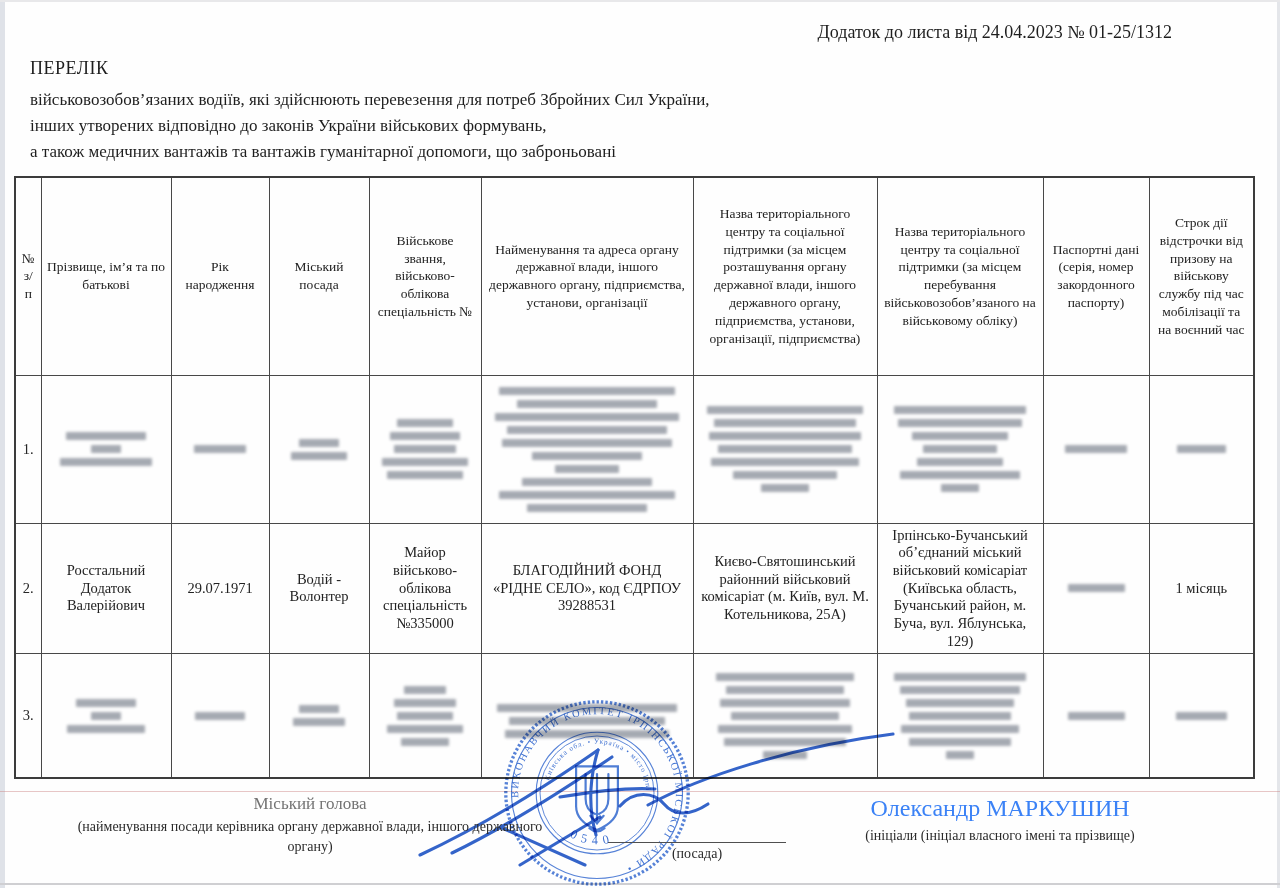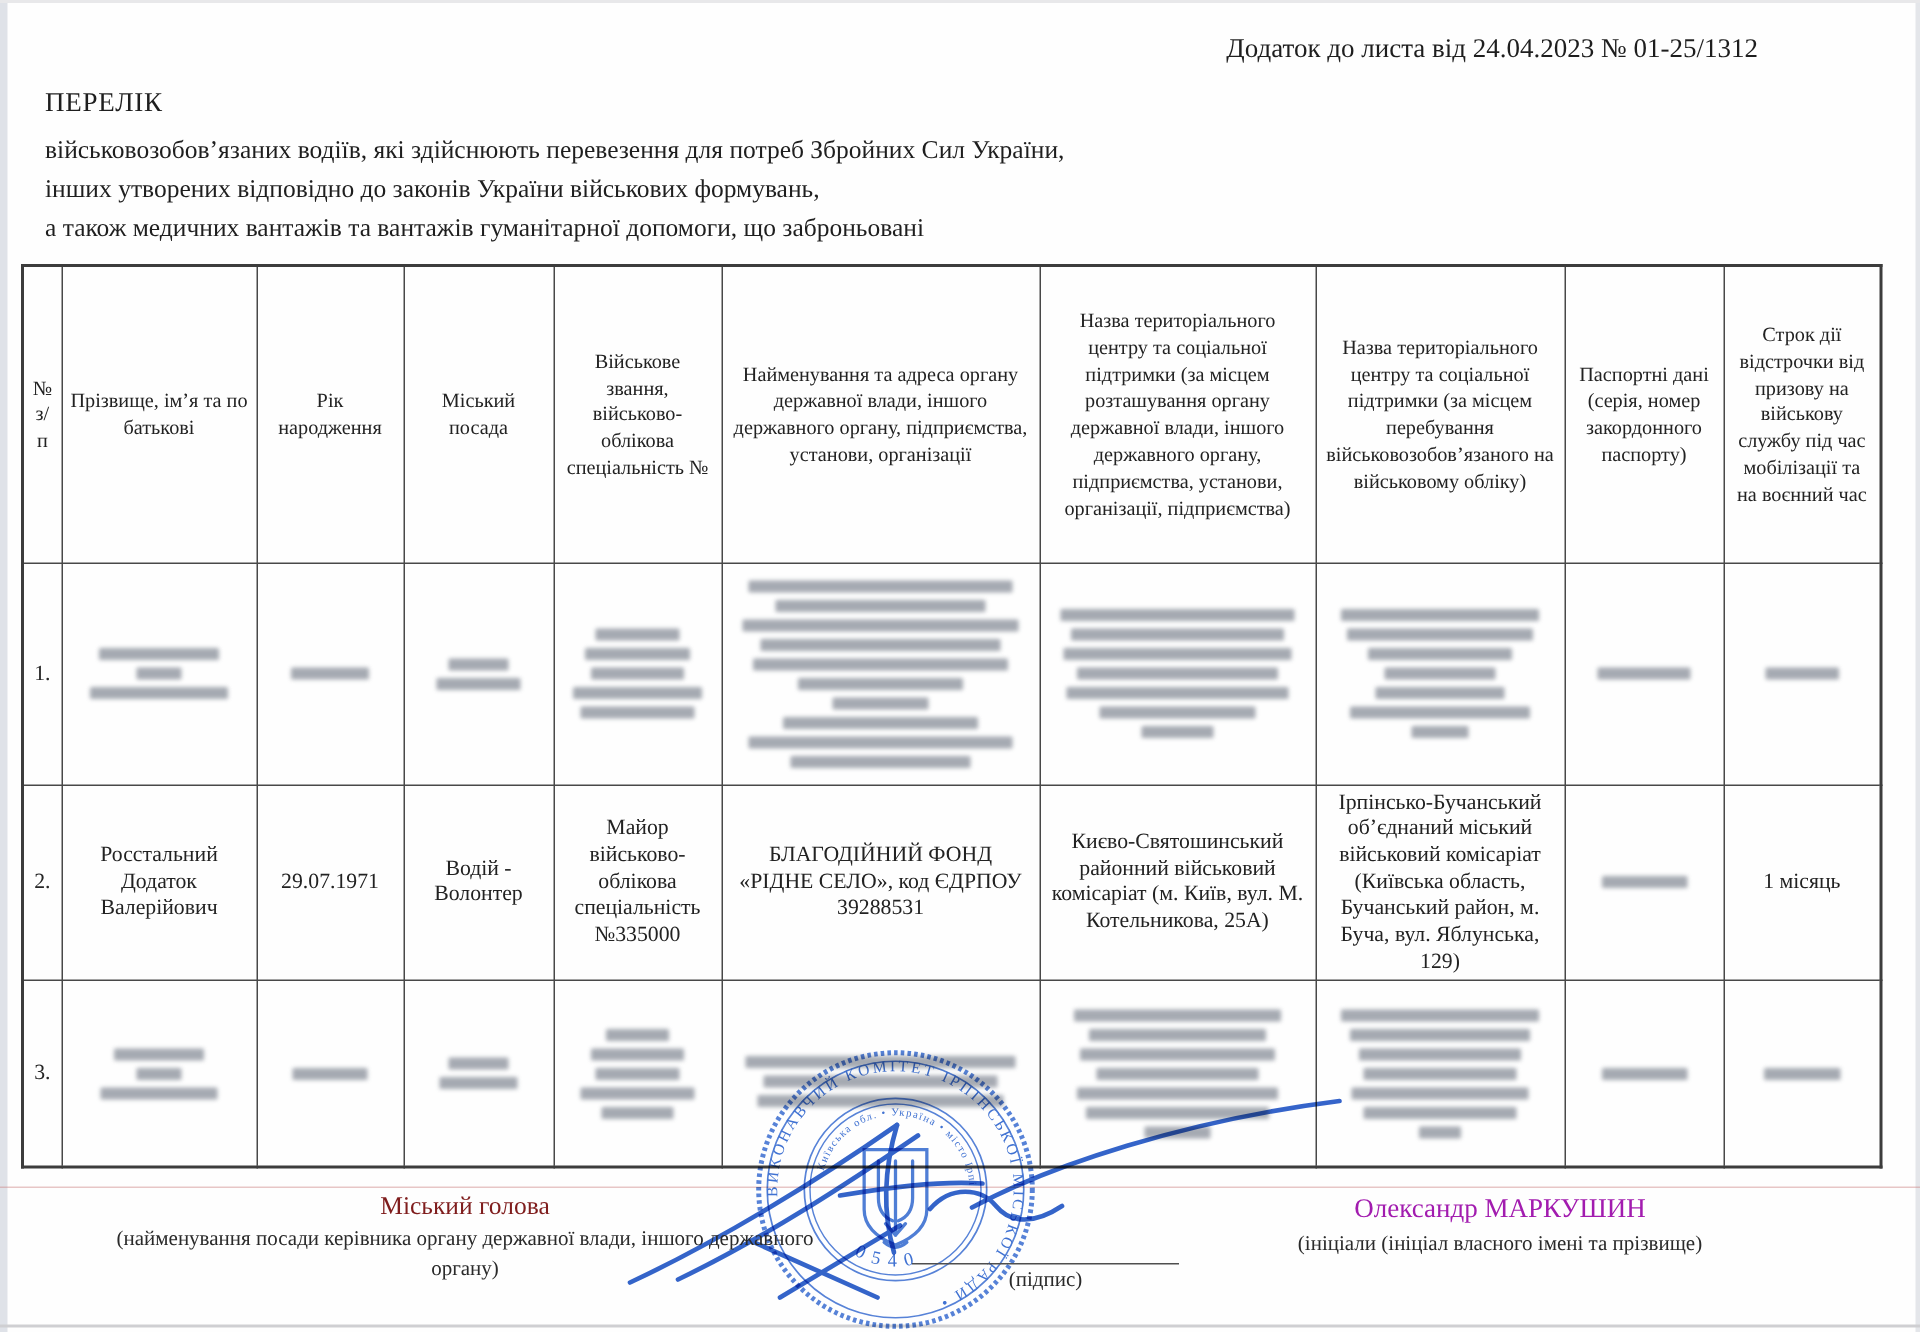"Міський голова" .position-title { color: #7f1d1d -> #737373 }
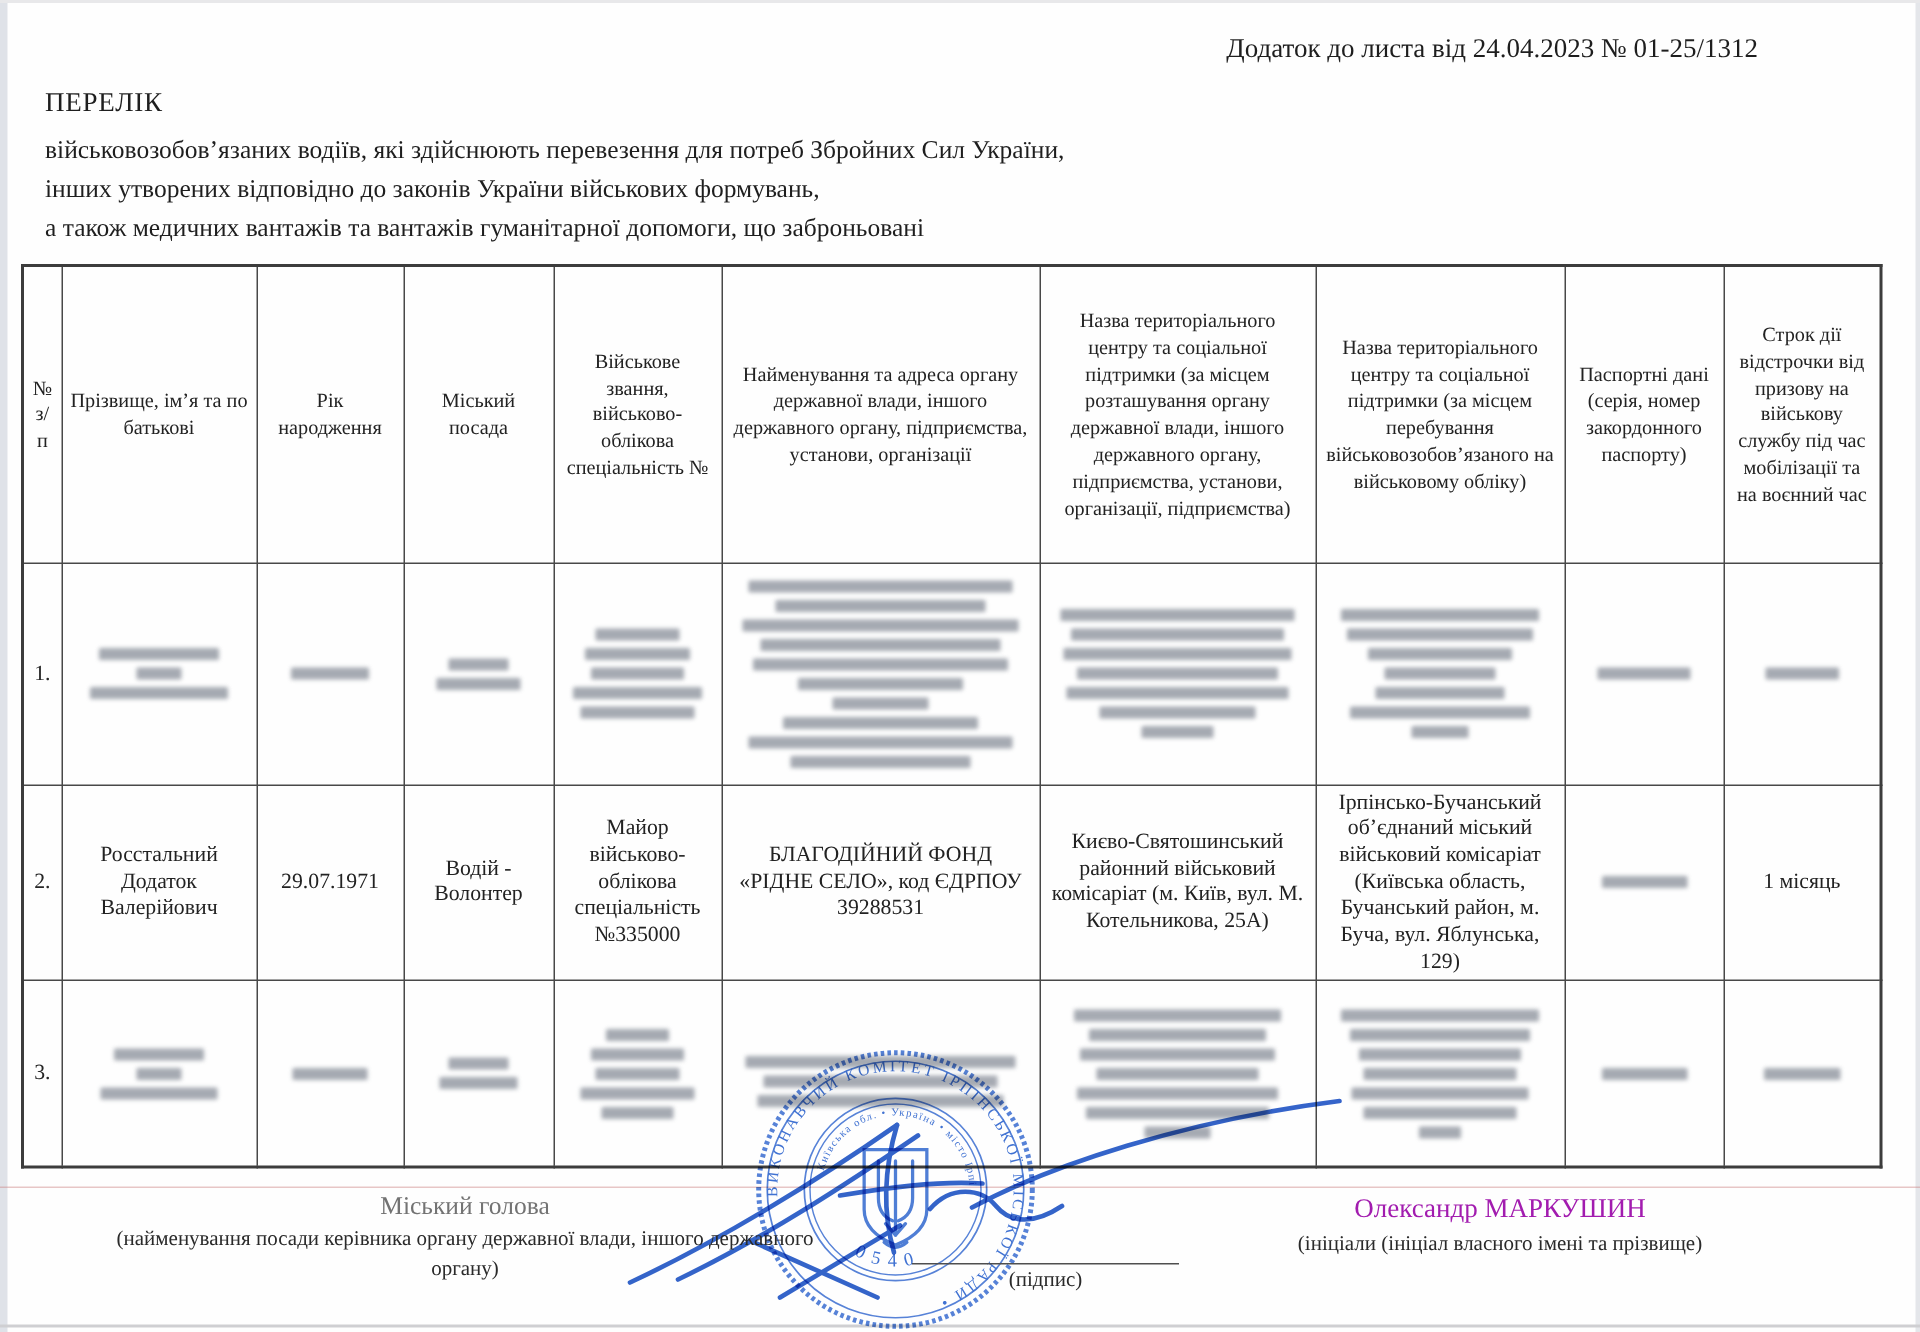"Олександр МАРКУШИН" .signer-name { color: #a21caf -> #3b82f6; font-size: 18px -> 24px }
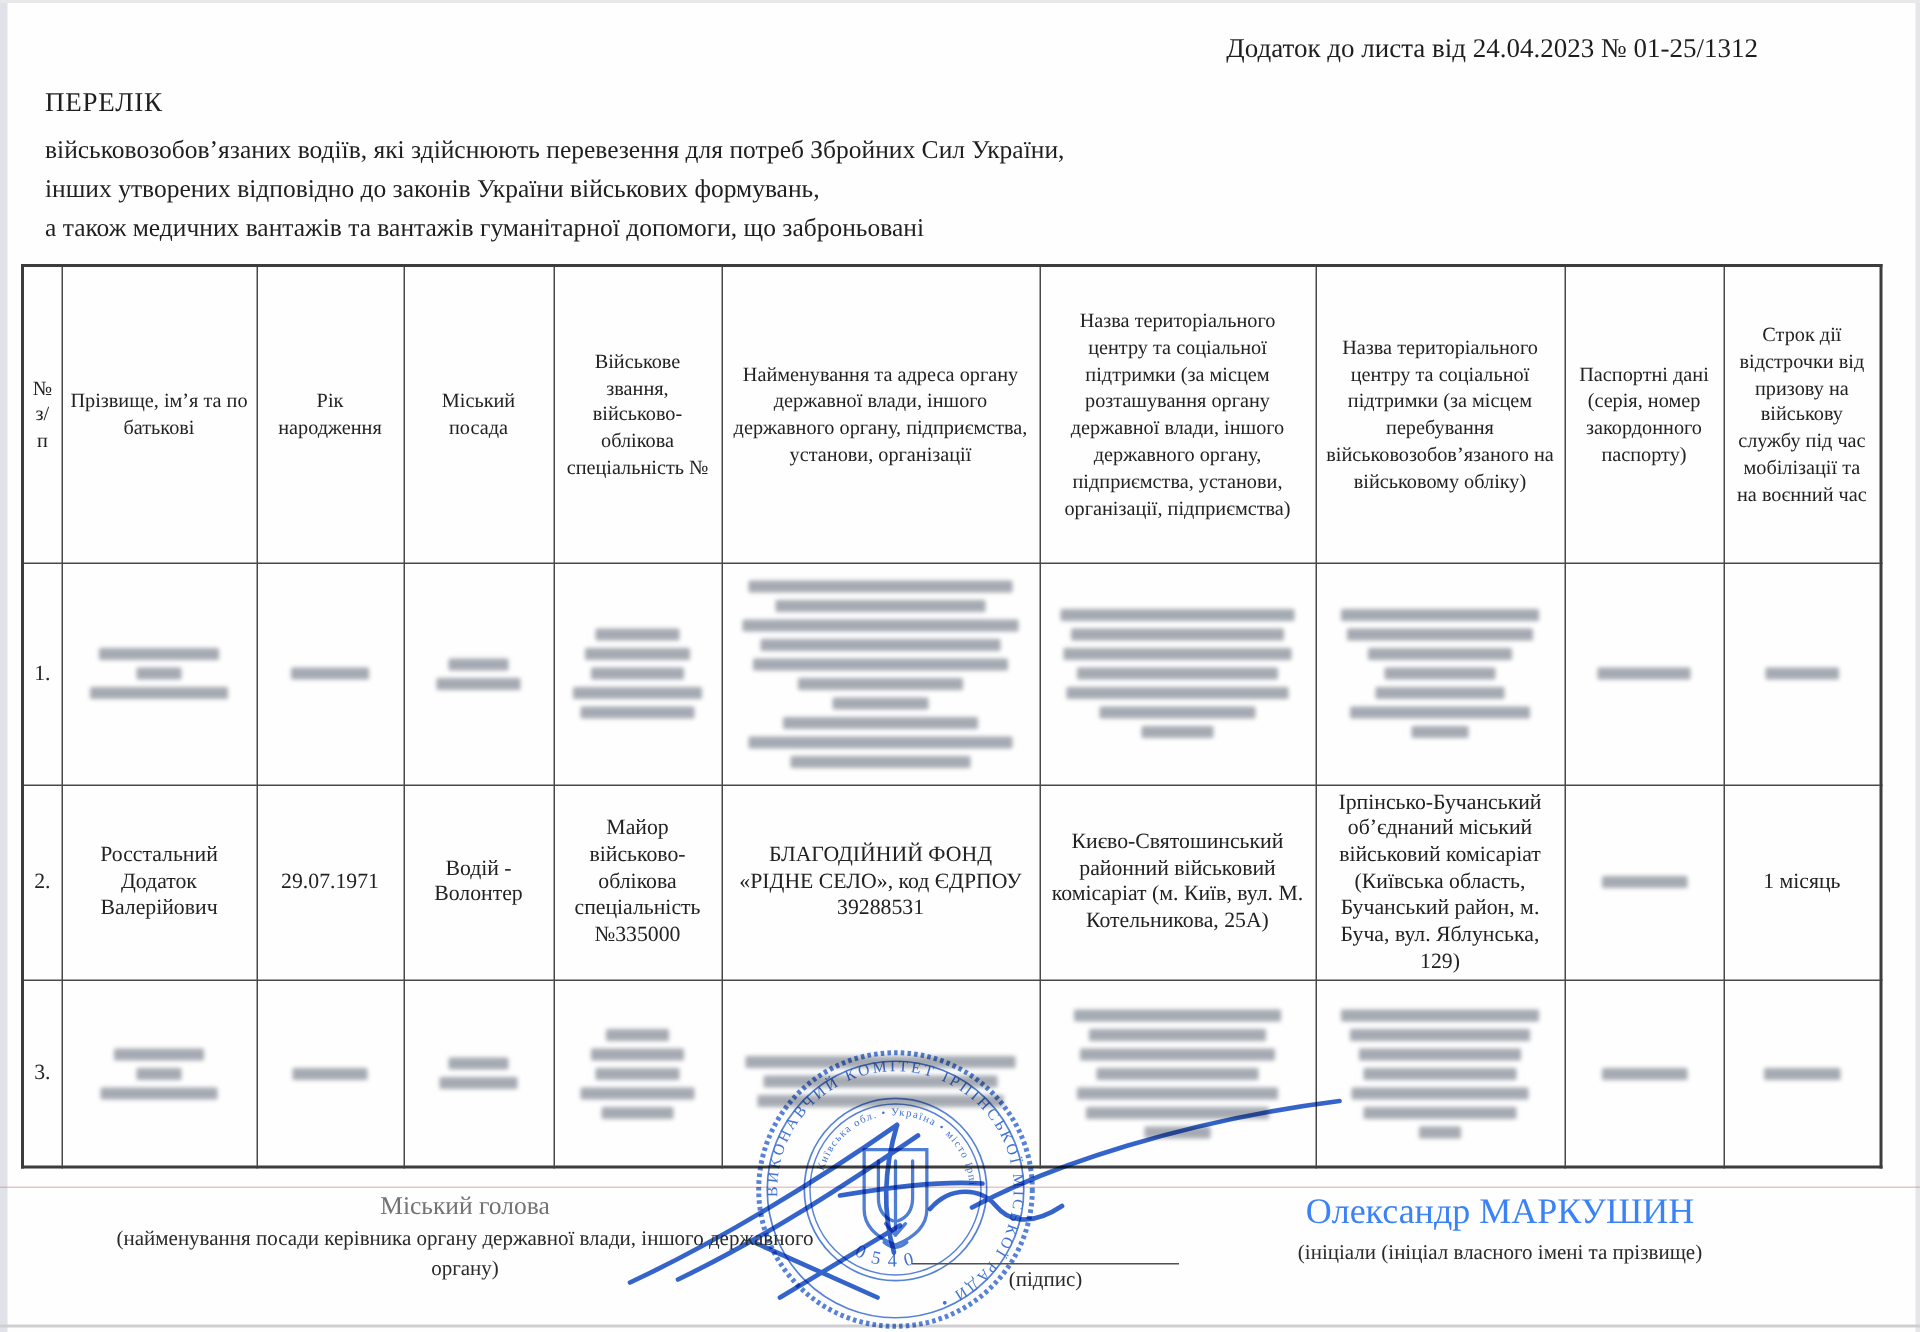"(підпис)" div.sig-caption { text: підпис -> посада }
